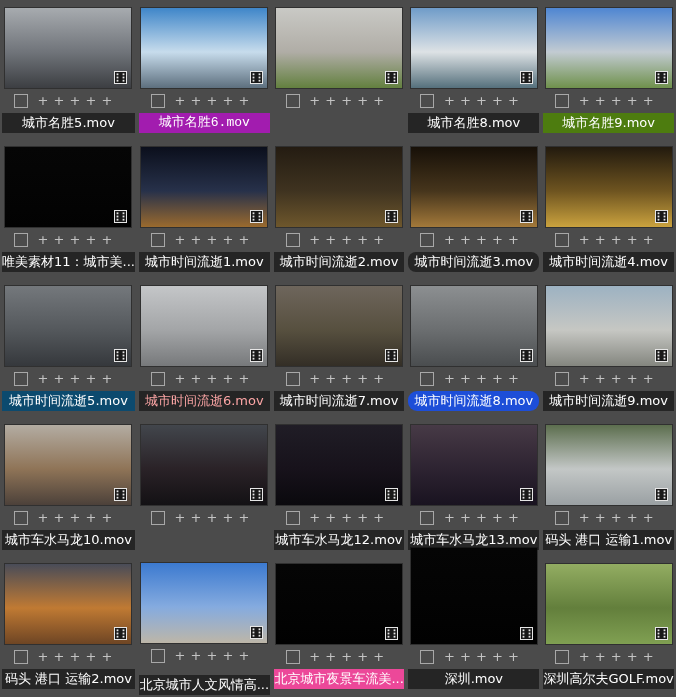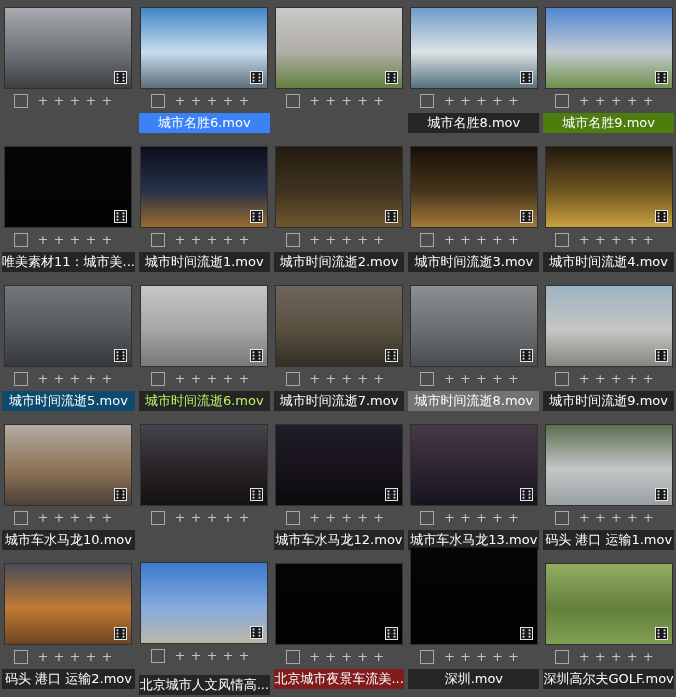"城市名胜5.mov" div.label-bar { html: none -> <div> <span>城市名胜5.mov</span> </div> }
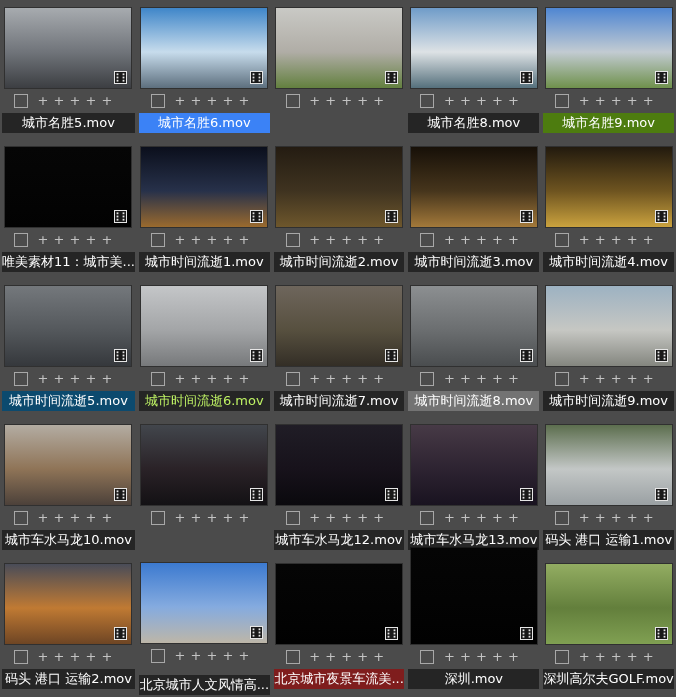"城市名胜6.mov" div.label-bar { background: #3b82f6 -> #a21caf; font-family: none -> Liberation Mono, monospace }
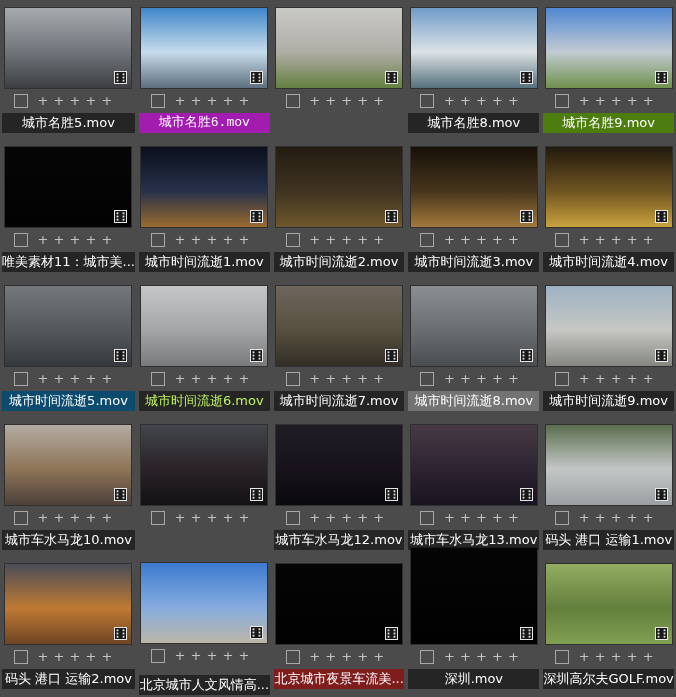"城市时间流逝3.mov" div.label-bar { border-radius: none -> 8px }
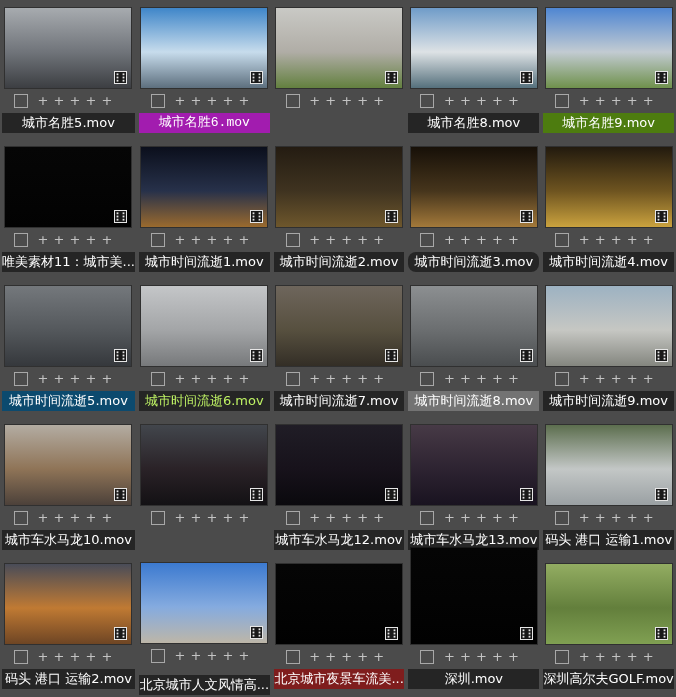"城市时间流逝6.mov" span.label { color: #bef264 -> #fca5a5 }
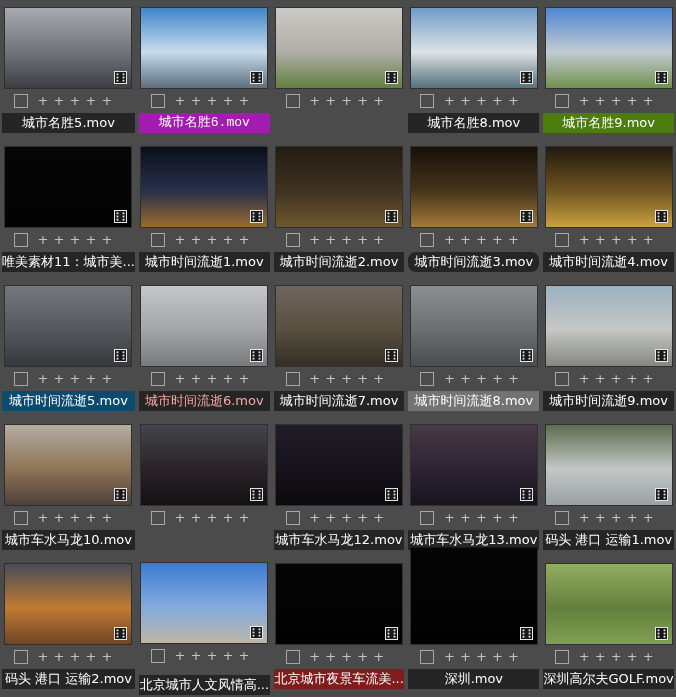"城市时间流逝8.mov" div.label-bar { background: #737373 -> #1d4ed8; border-radius: none -> 9px }
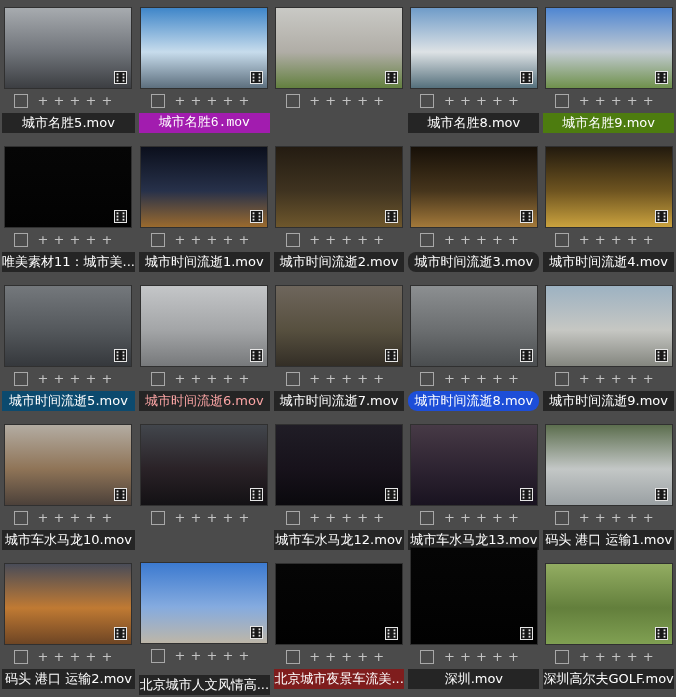"北京城市夜景车流美..." div.label-bar { background: #7f1d1d -> #ec4899 }
